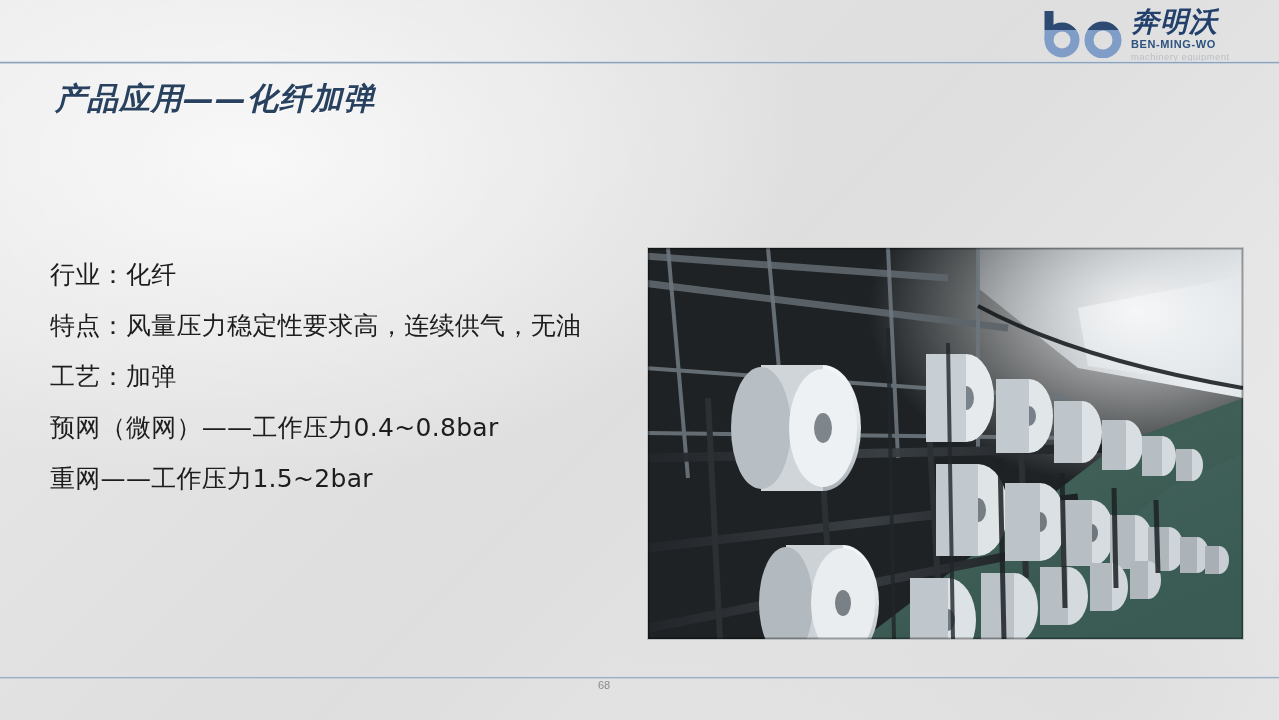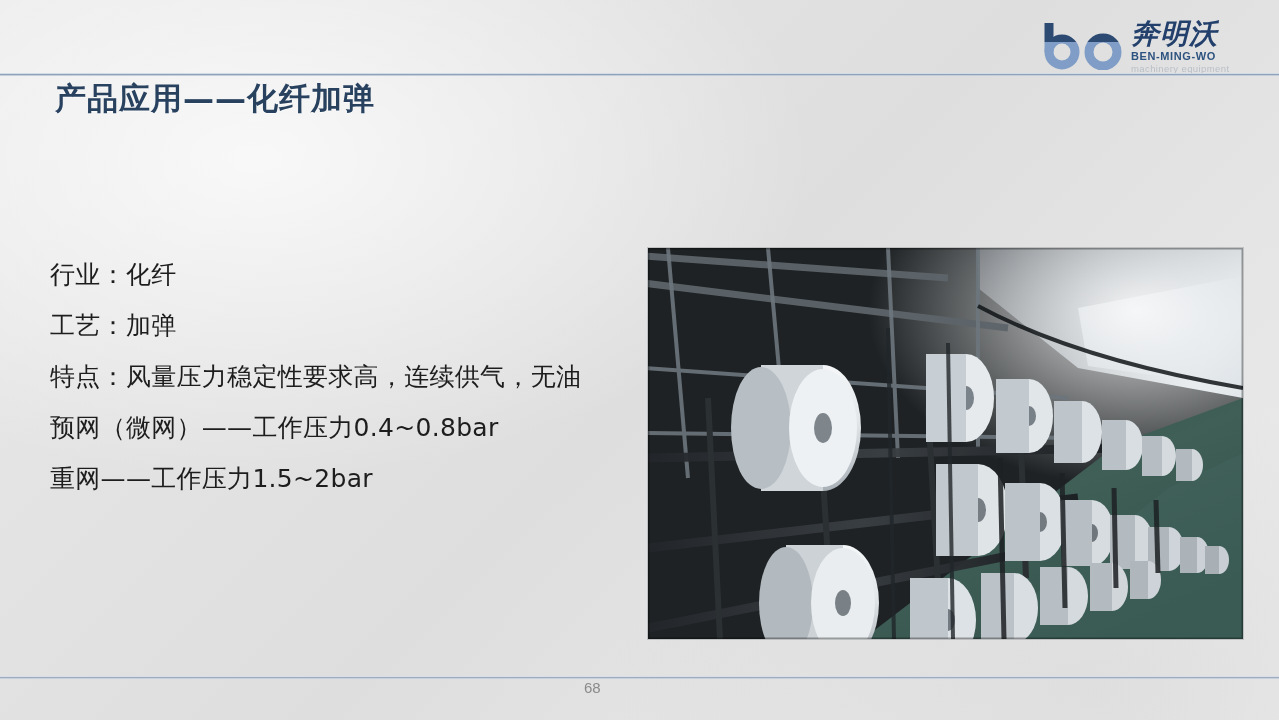"奔明沃" .header { top: 16px -> 4px }
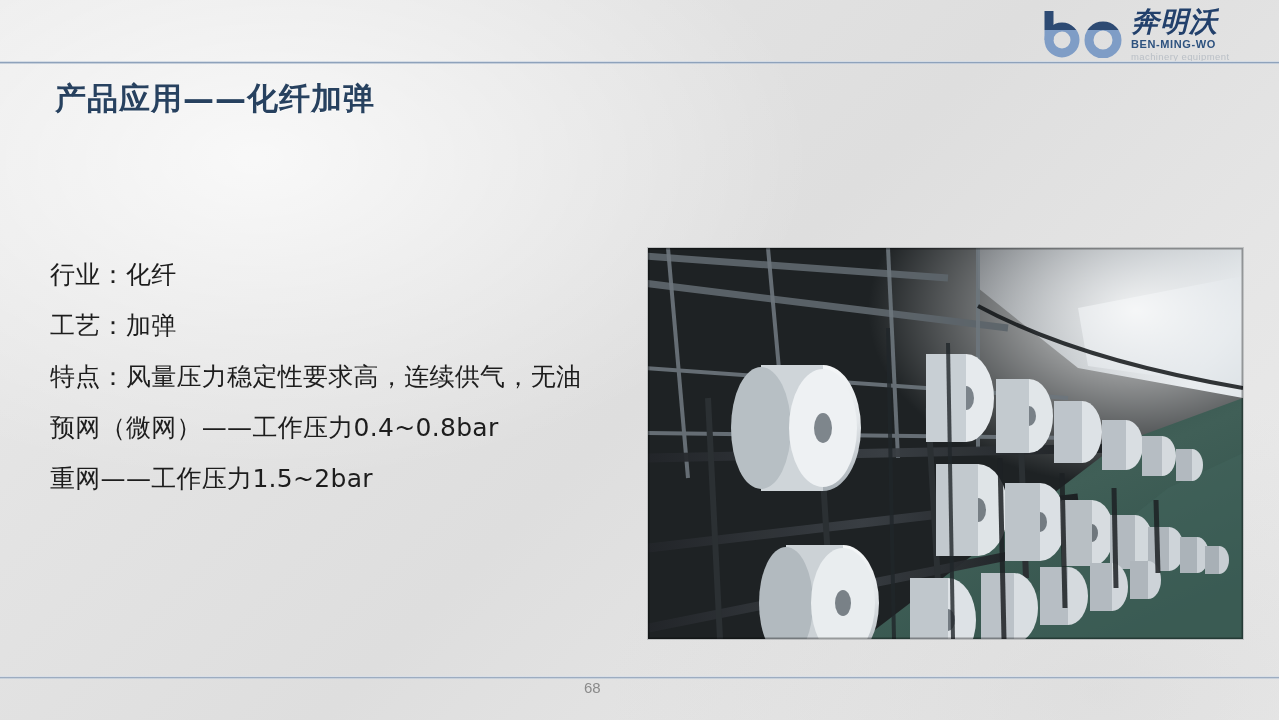"产品应用——化纤加弹" .slide-title { font-style: none -> italic }
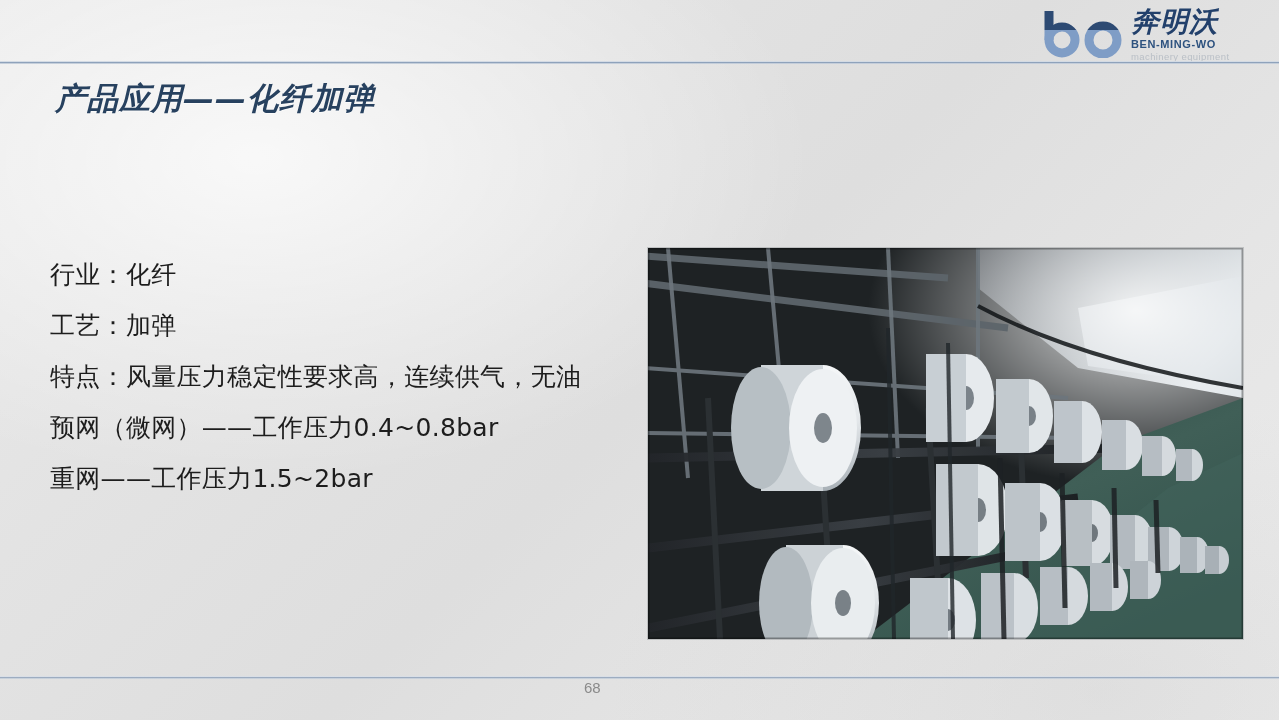"工艺：加弹" p { order: before "特点：风量压力稳定性要求高，连续供气，无油" -> after "特点：风量压力稳定性要求高，连续供气，无油" }
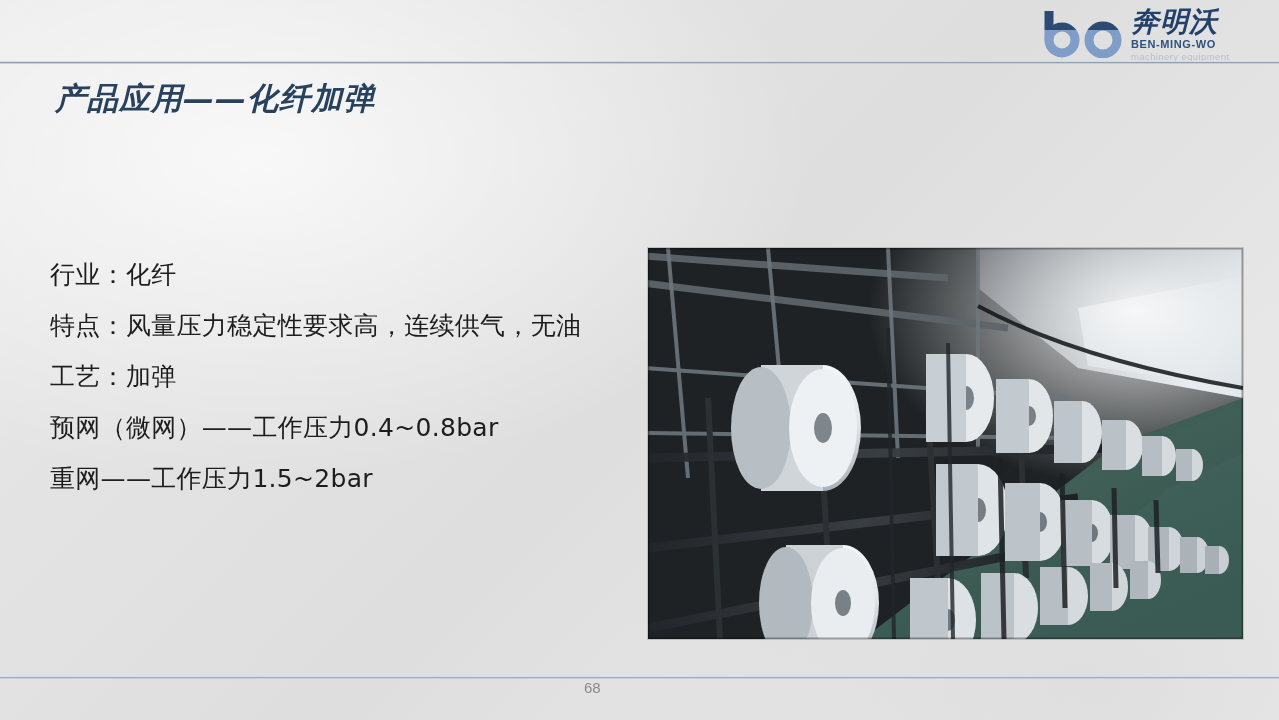"68" .page-number { font-size: 15px -> 11px; text-align: none -> center }
